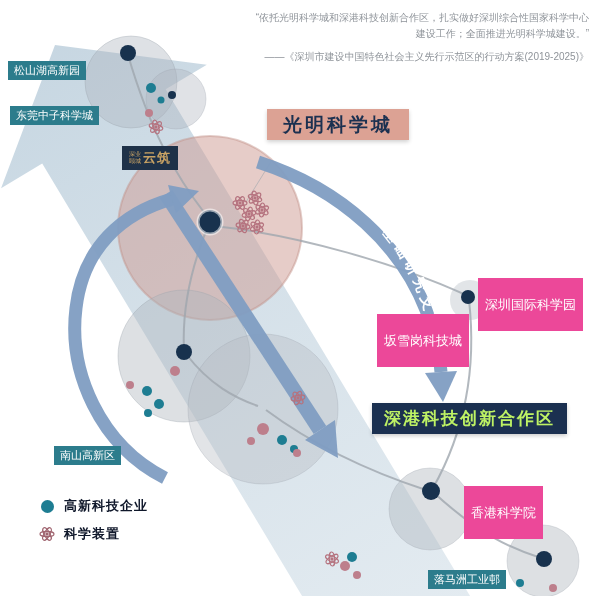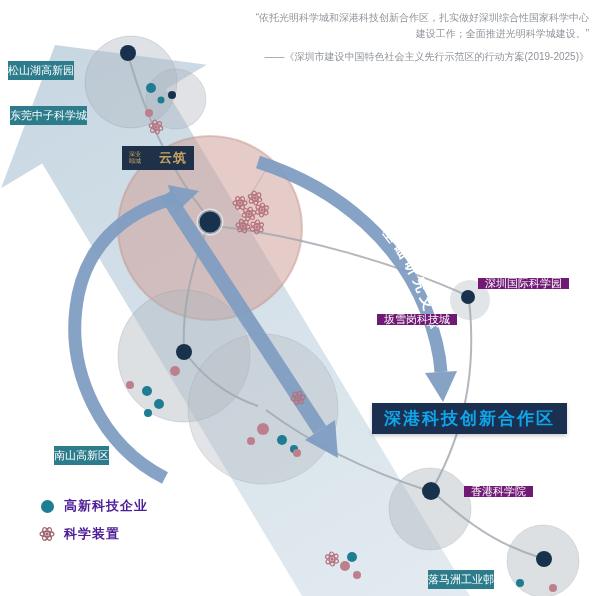"松山湖高新园" .badge-teal { padding: 4px 0 -> 4px 6px }
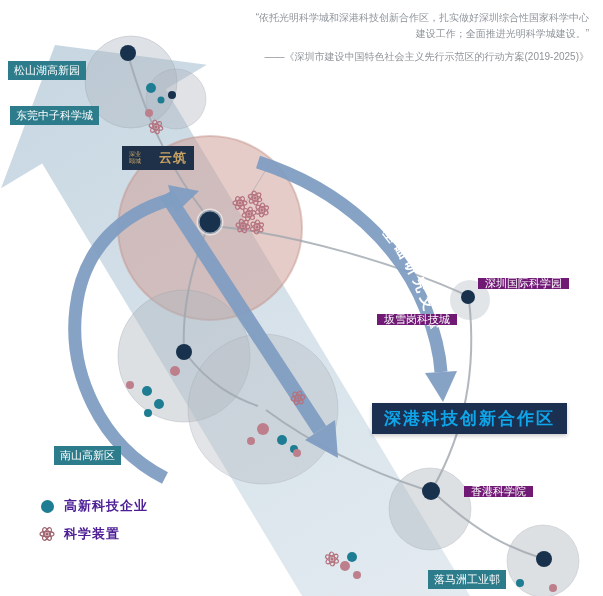"光明科学城" div.badge { html: none -> <div>光明科学城</div> }
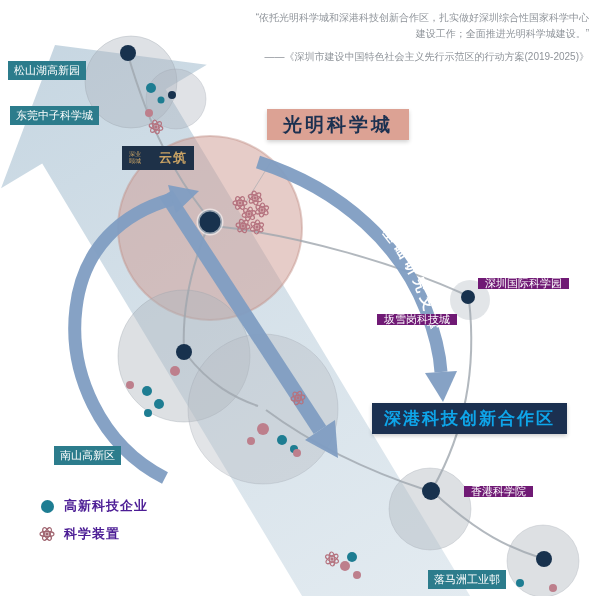"云筑" .logo-yunzhu { gap: 18px -> 2px }
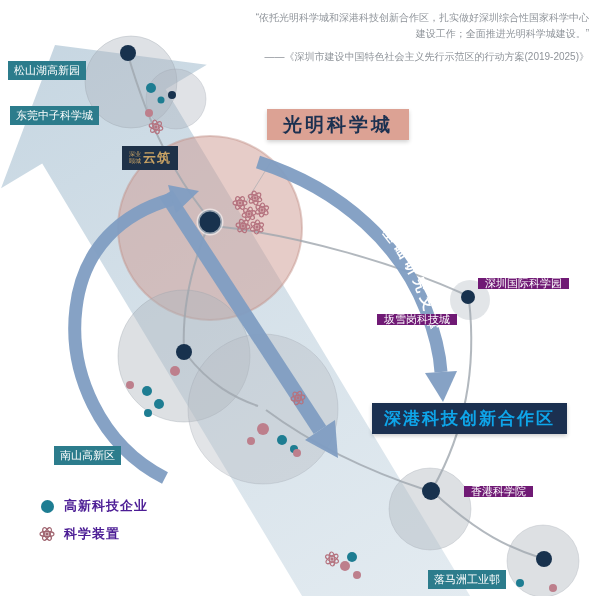"深圳国际科学园" .badge-pink { background: #701a75 -> #ec4899; font-size: 11px -> 13px; padding: 0 7px -> 20px 7px }
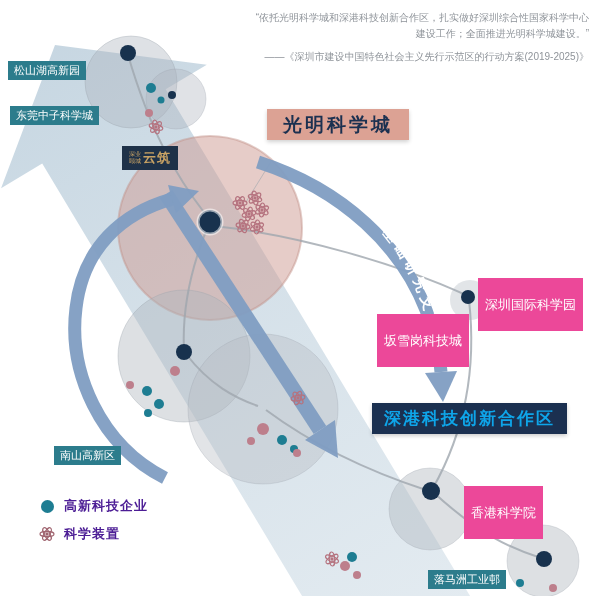"深港科技创新合作区" .badge-shengang { color: #0ea5e9 -> #bef264 }
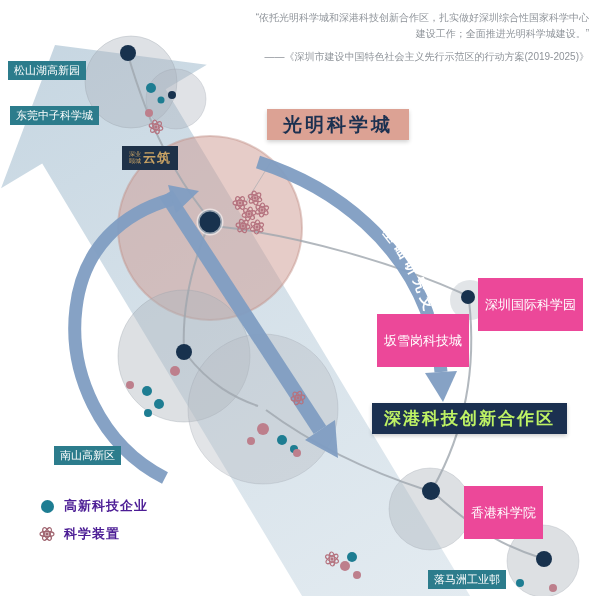"高新科技企业" .legend-label { color: #4c1d95 -> #0f172a }
